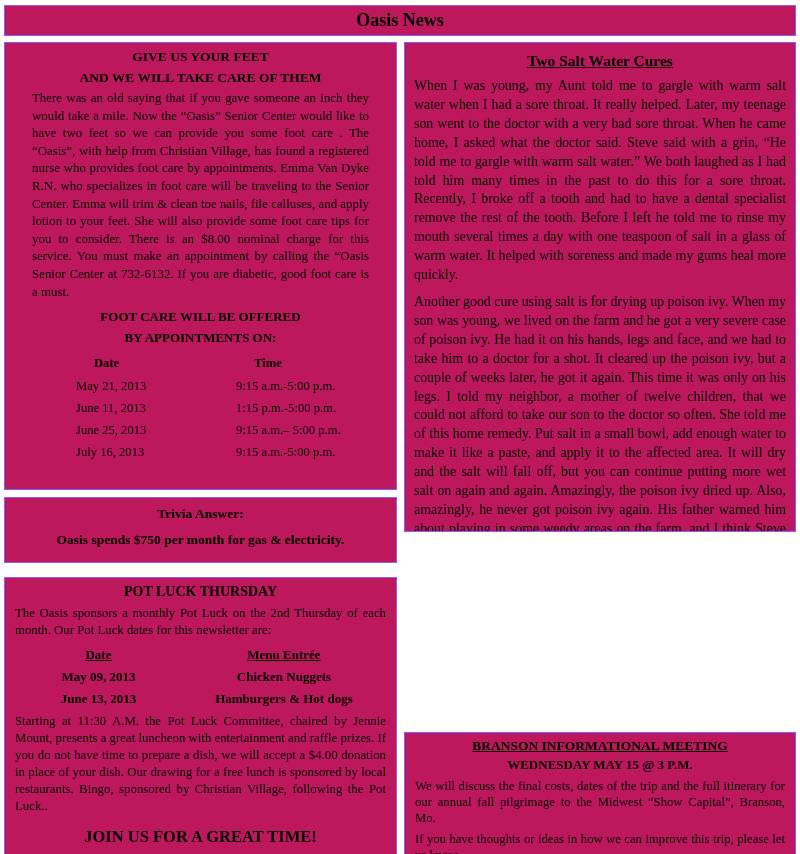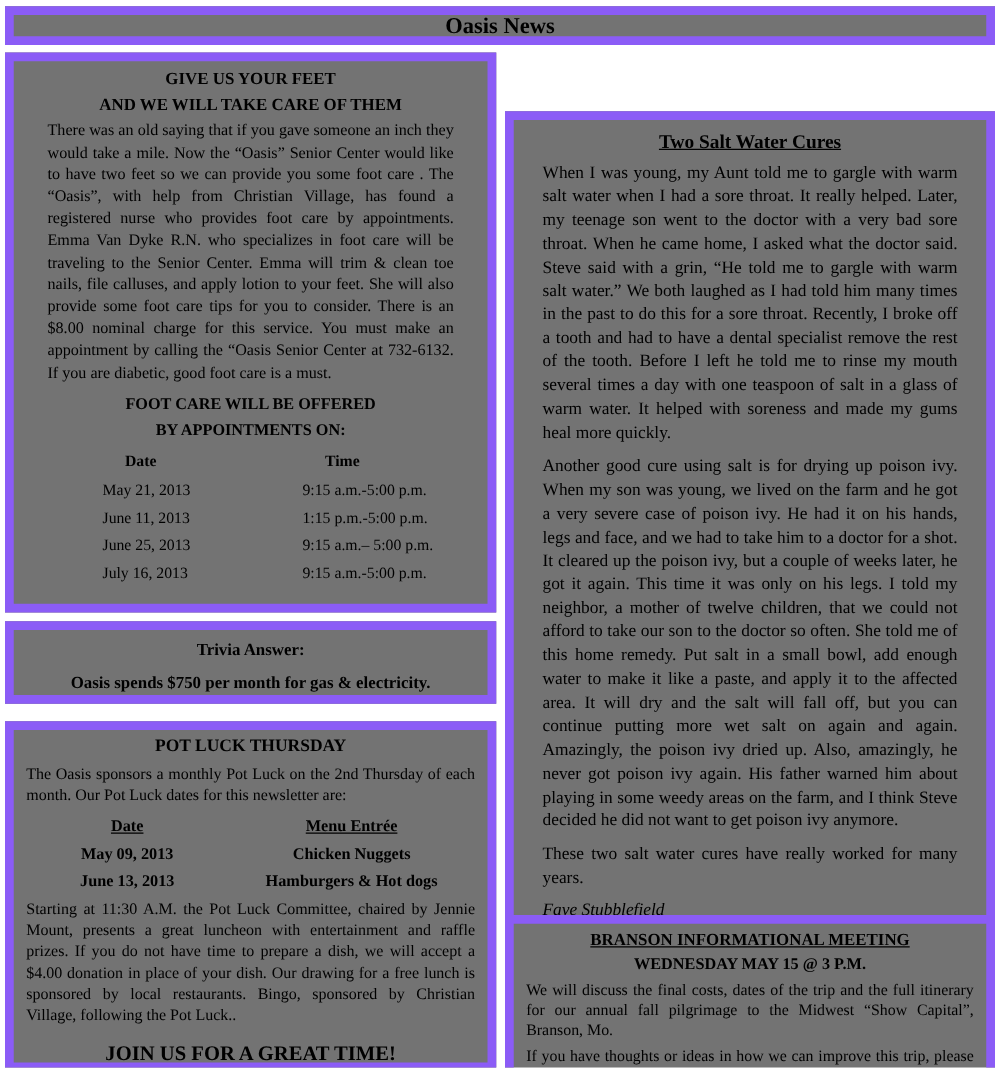"Oasis News" .box { background: #737373 -> #be185d; border: 7px solid #8b5cf6 -> 1px solid #8b5cf6 }
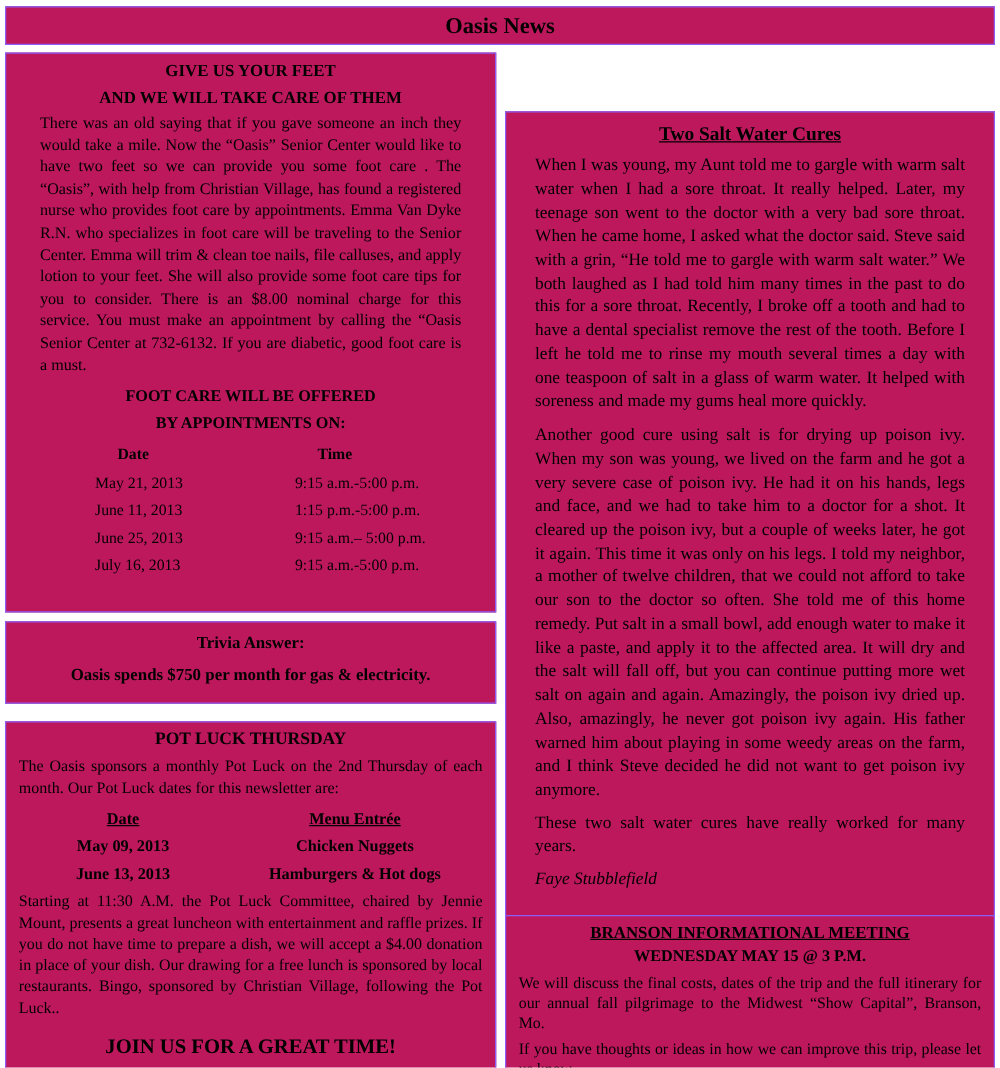"Two Salt Water Cures" .salt { height: 682px -> 490px; margin-top: 47px -> none; padding: 6px 23px -> 6px 9px }
